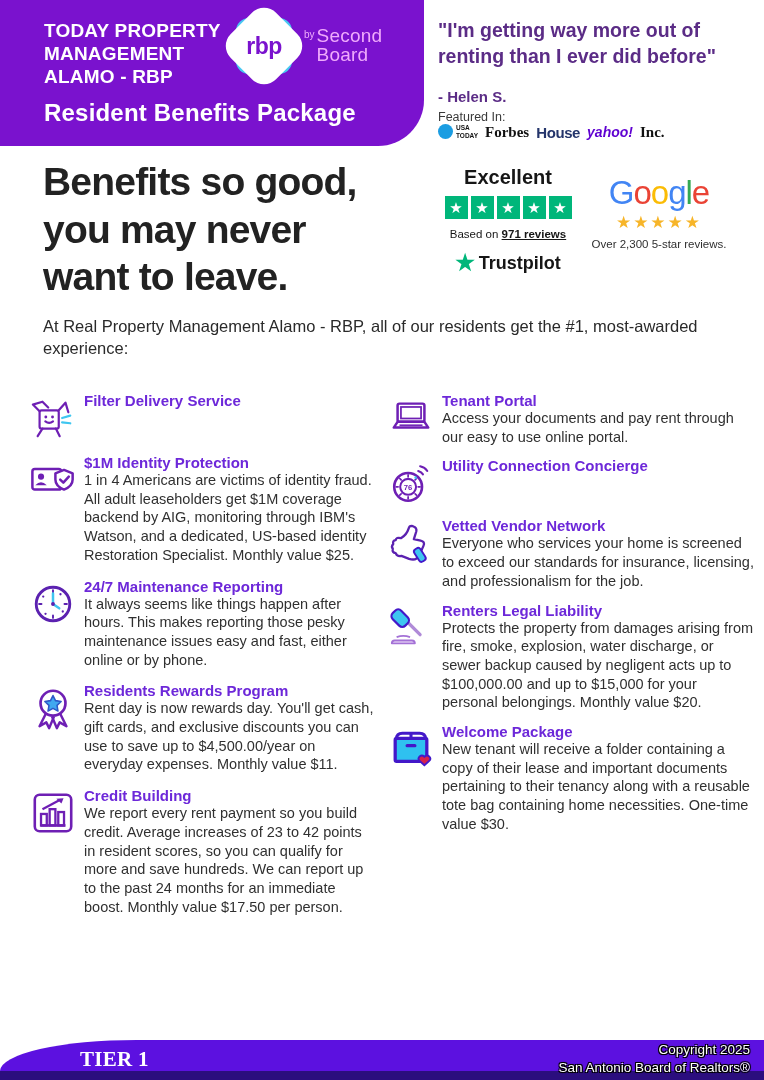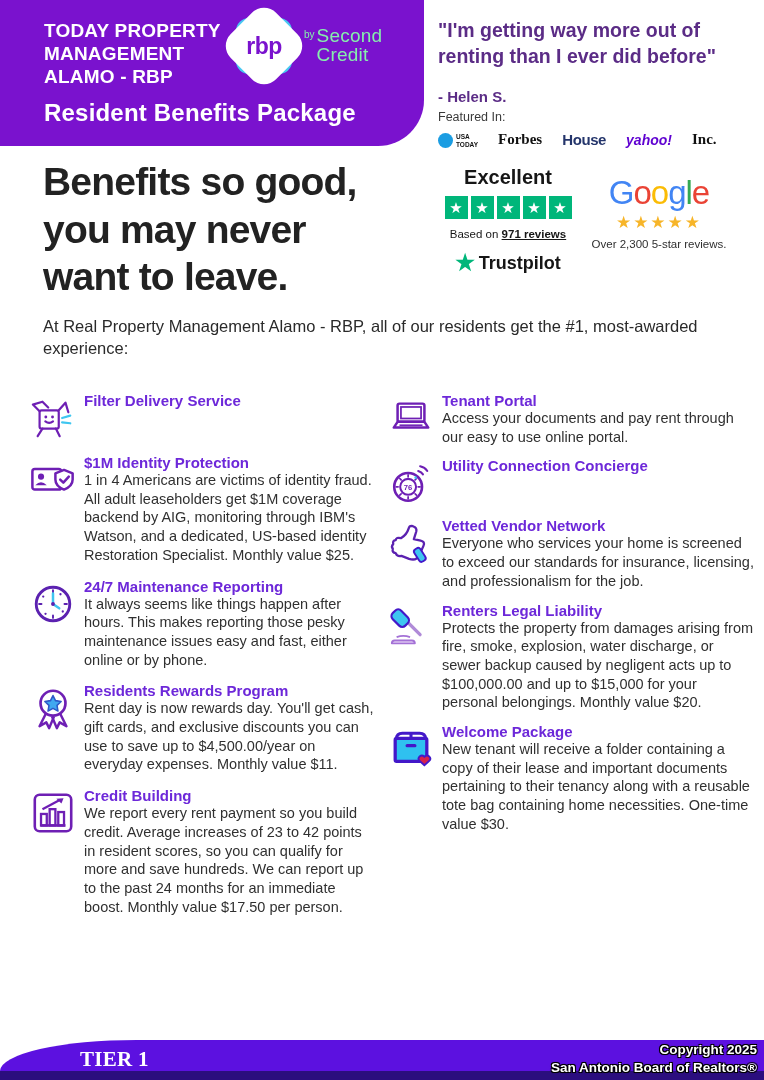"by" .by-brand { color: #86efac -> #f0abfc }
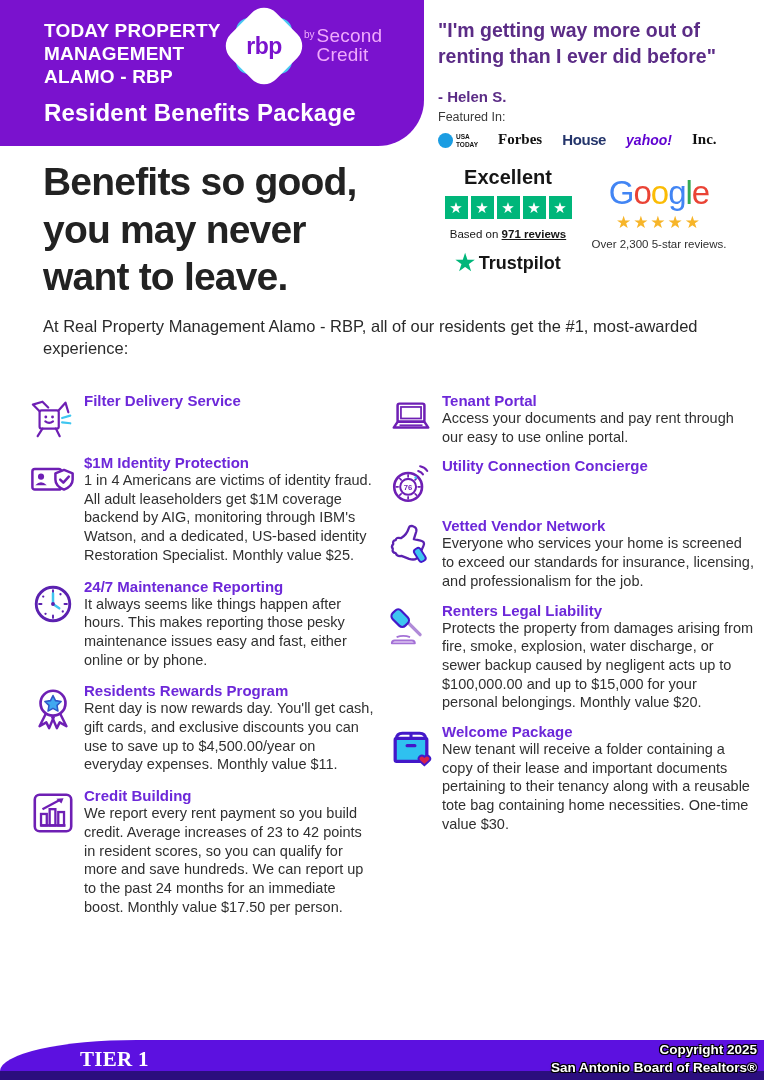"Credit" div { text: Credit -> Board }
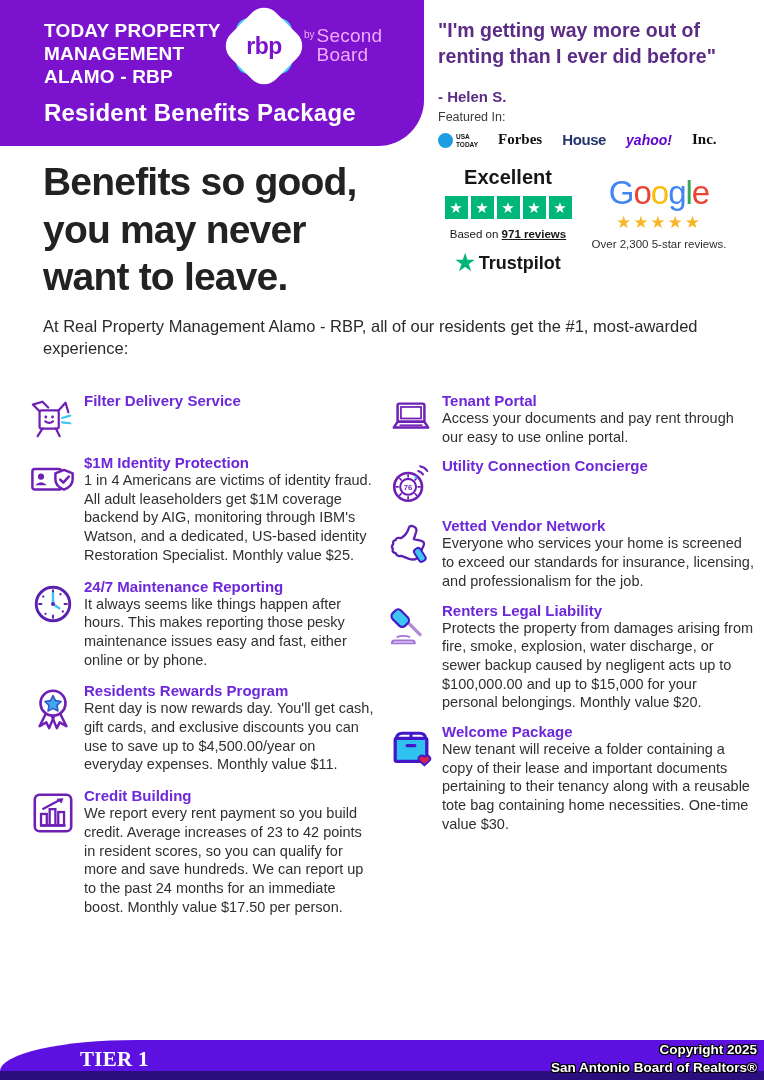"Forbes" .logo-row { align-items: flex-end -> flex-start; gap: 20px -> 7px; margin-top: 7px -> none }
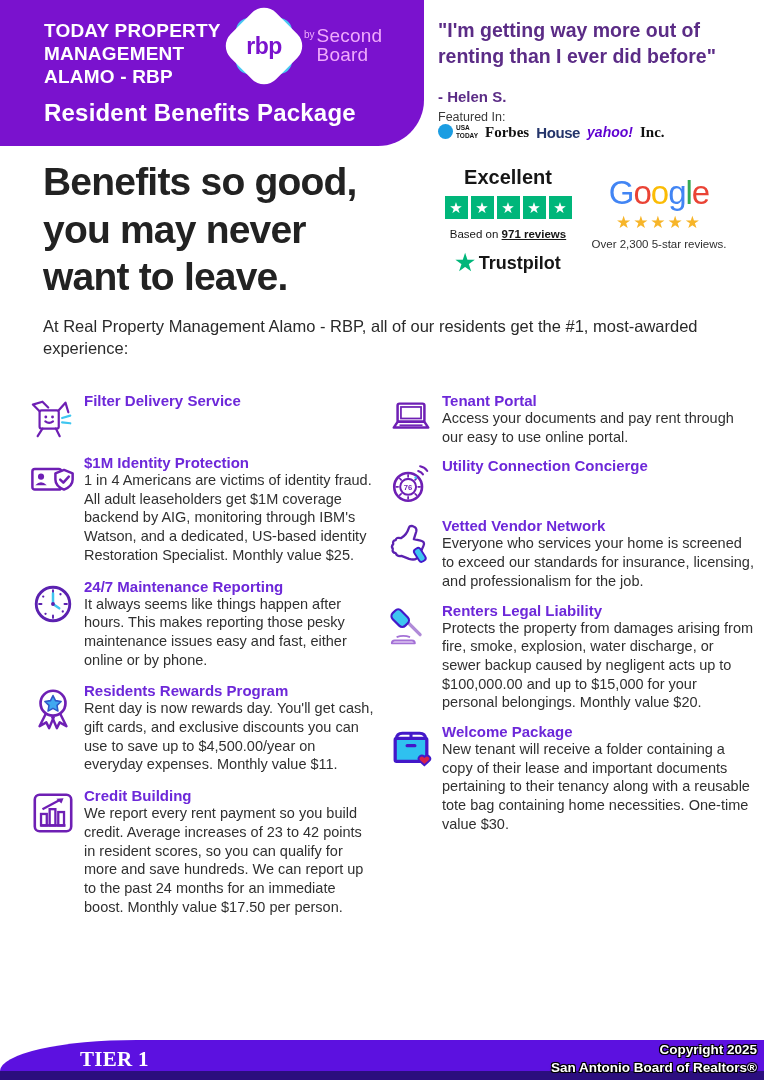"Copyright 2025" .copyright { font-weight: bold -> normal; right: 7px -> 14px }
